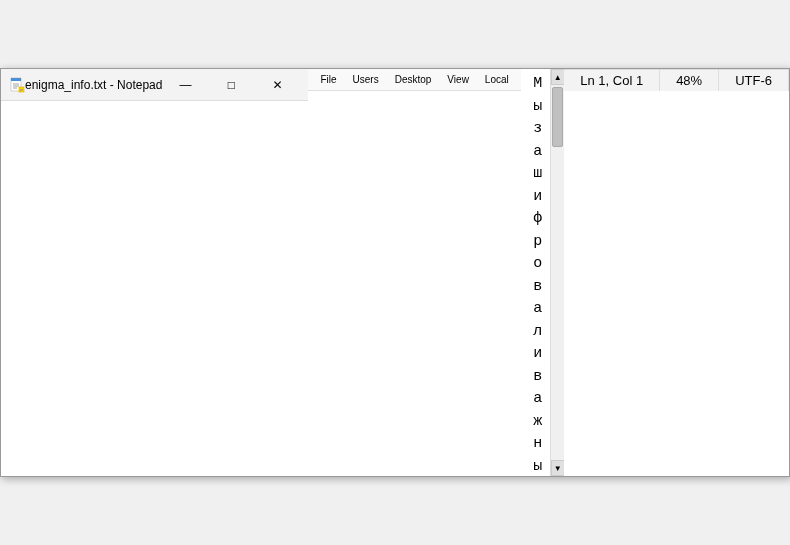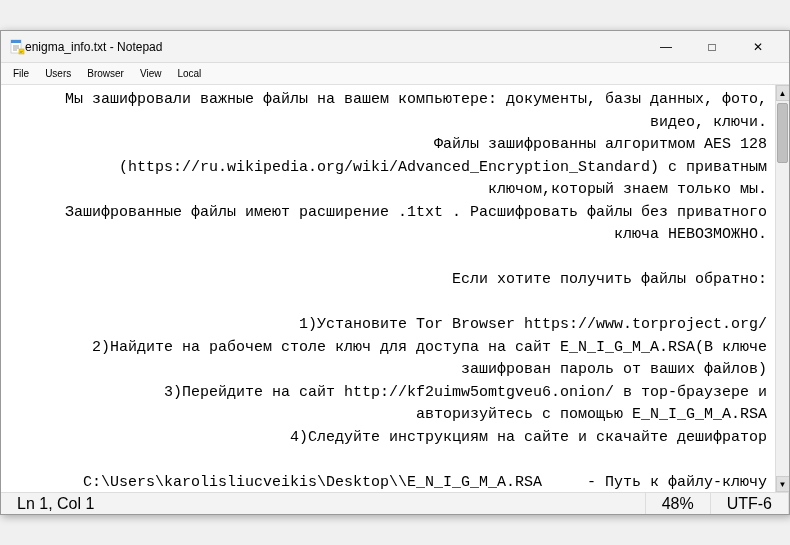"enigma_info.txt - Notepad" .window { flex-direction: column -> row; height: 485px -> 409px }
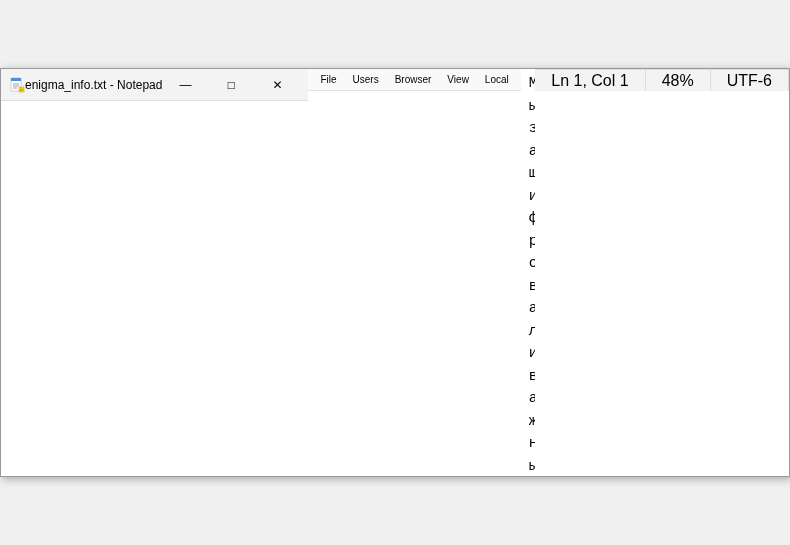"Browser" div.menu-item { text: Browser -> Desktop }
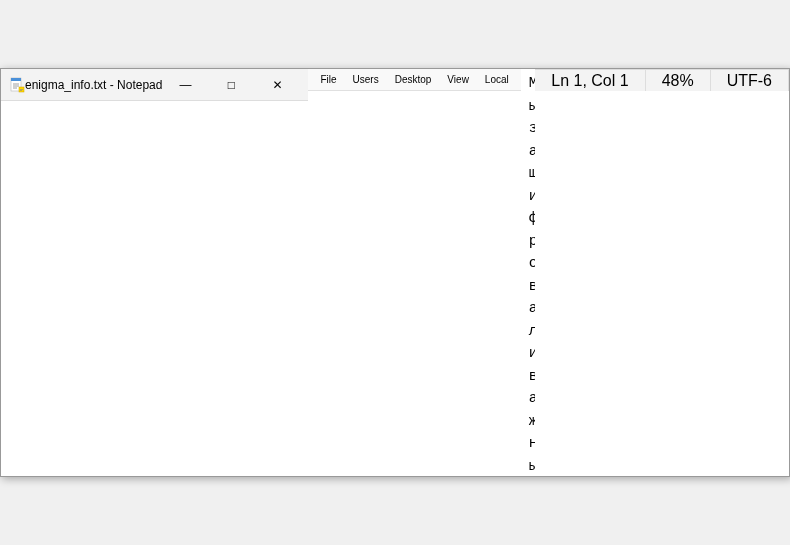"Ln 1, Col 1" .status-bar { font-size: 16px -> 13px }
